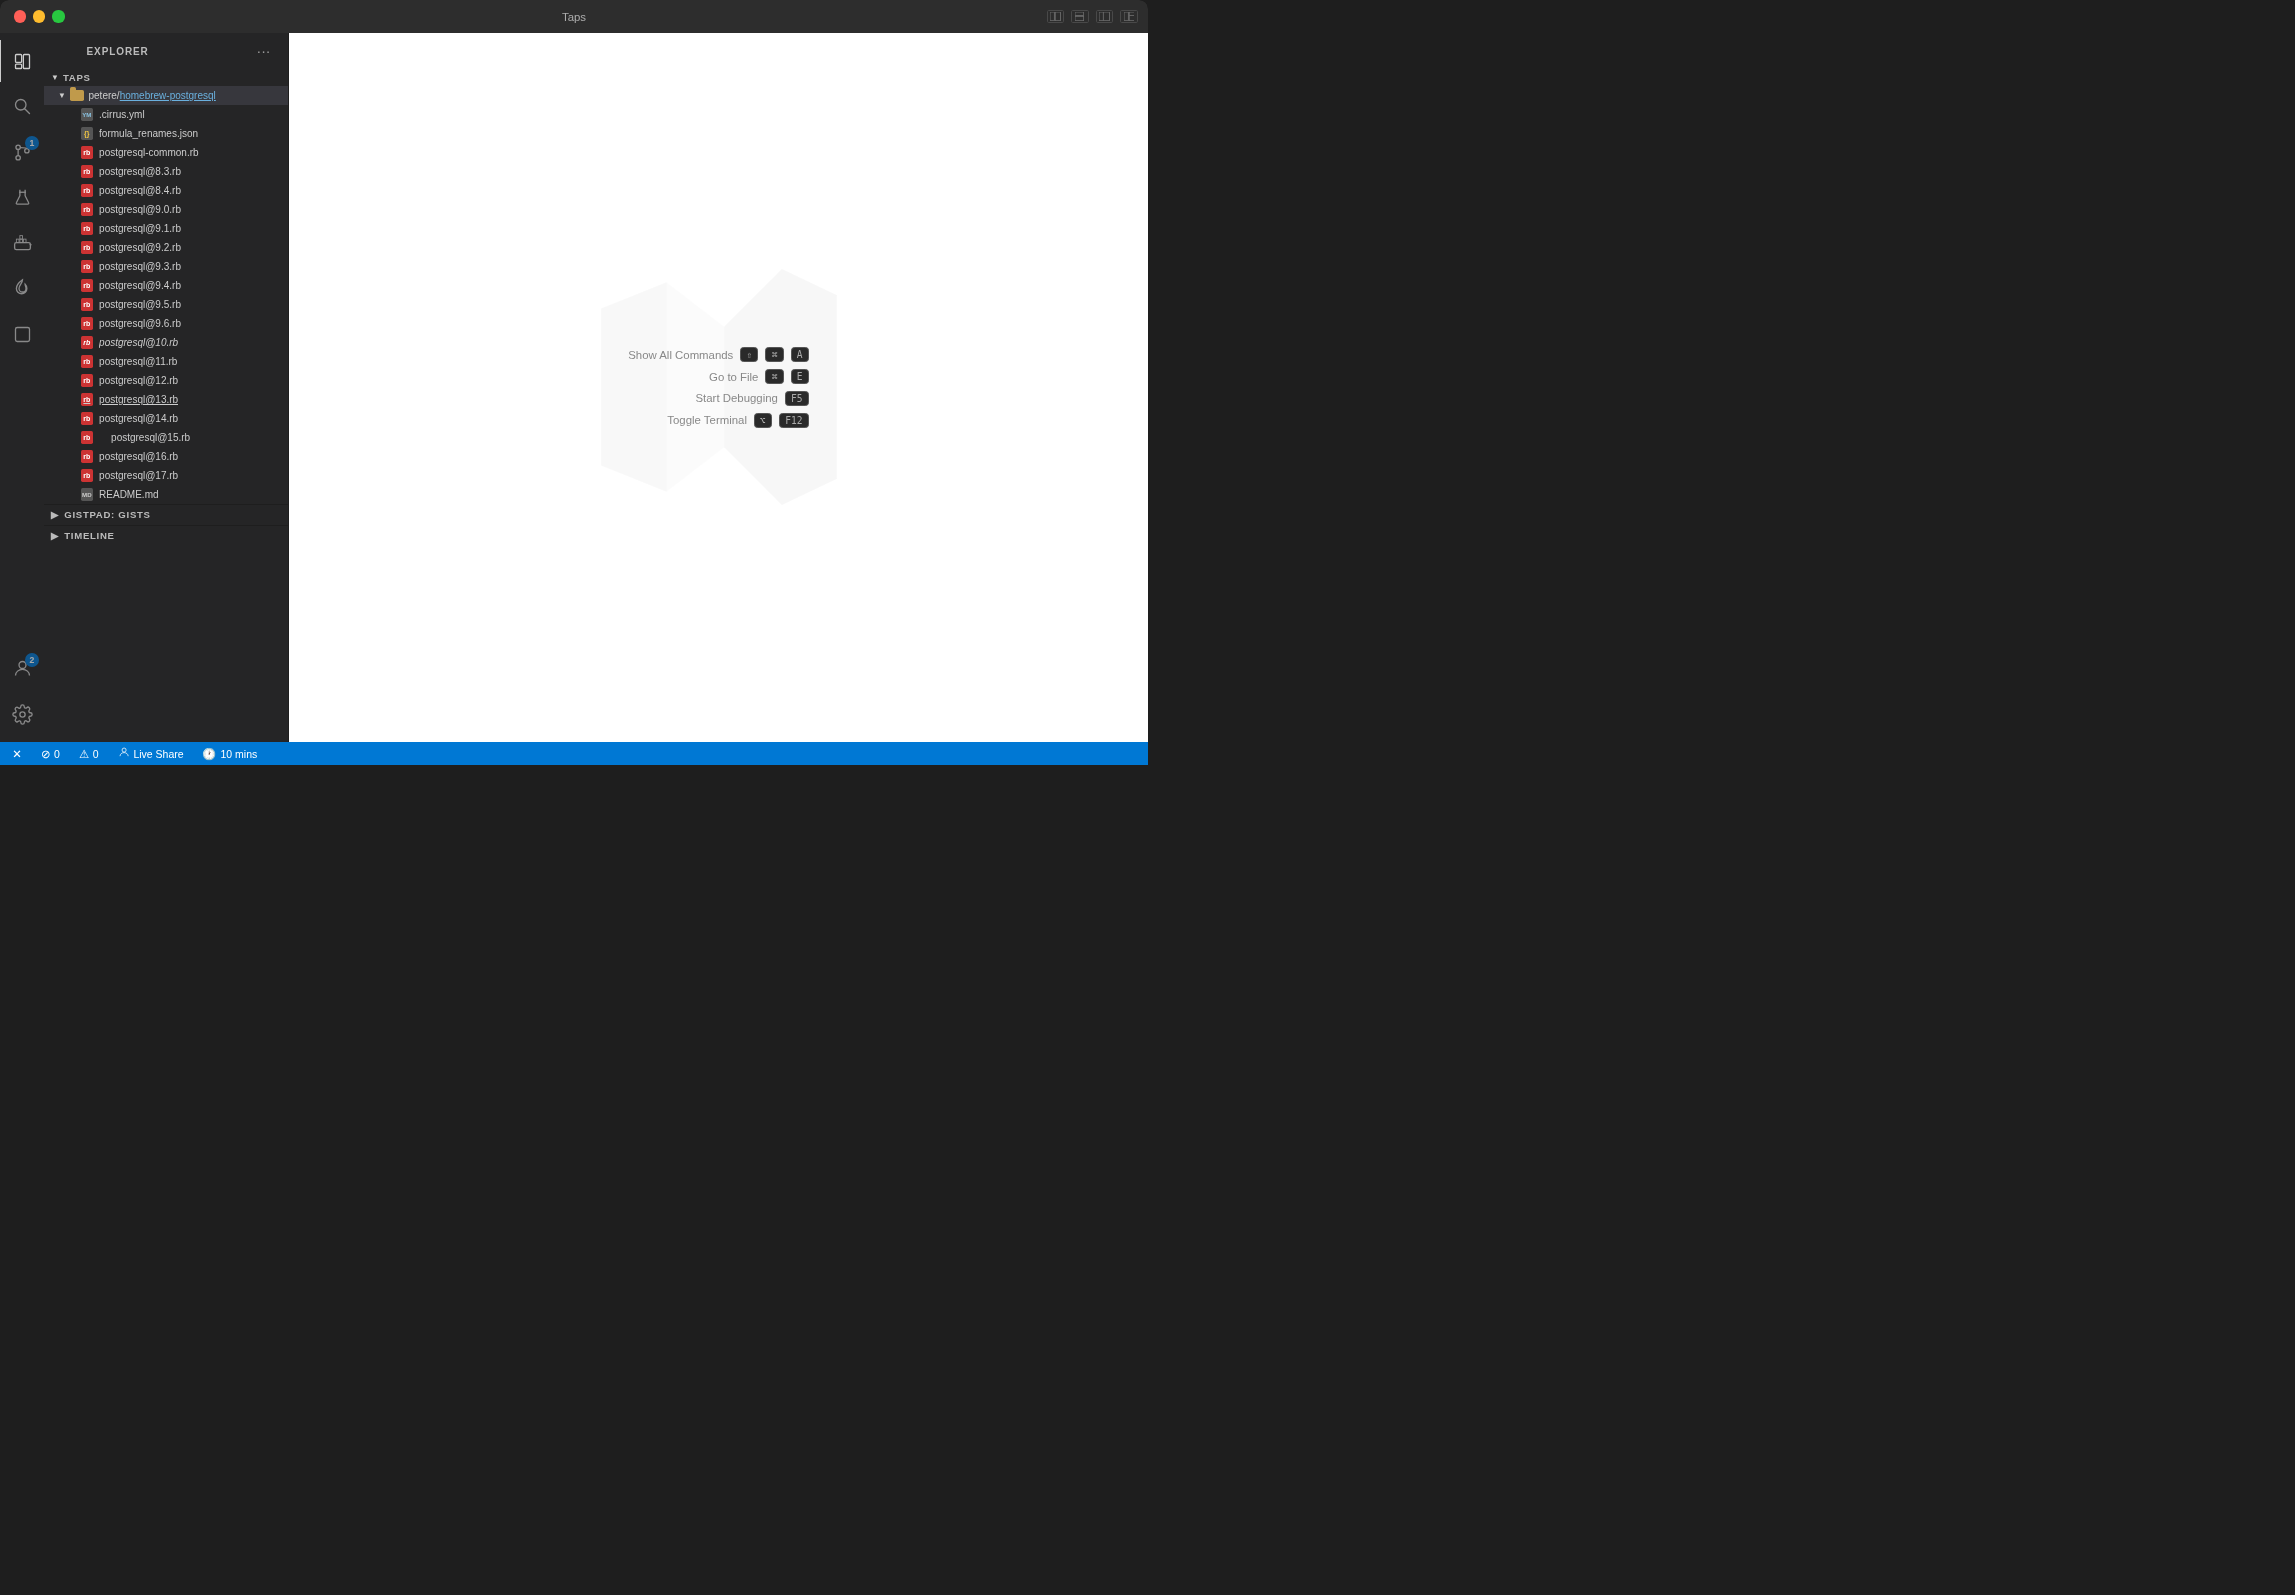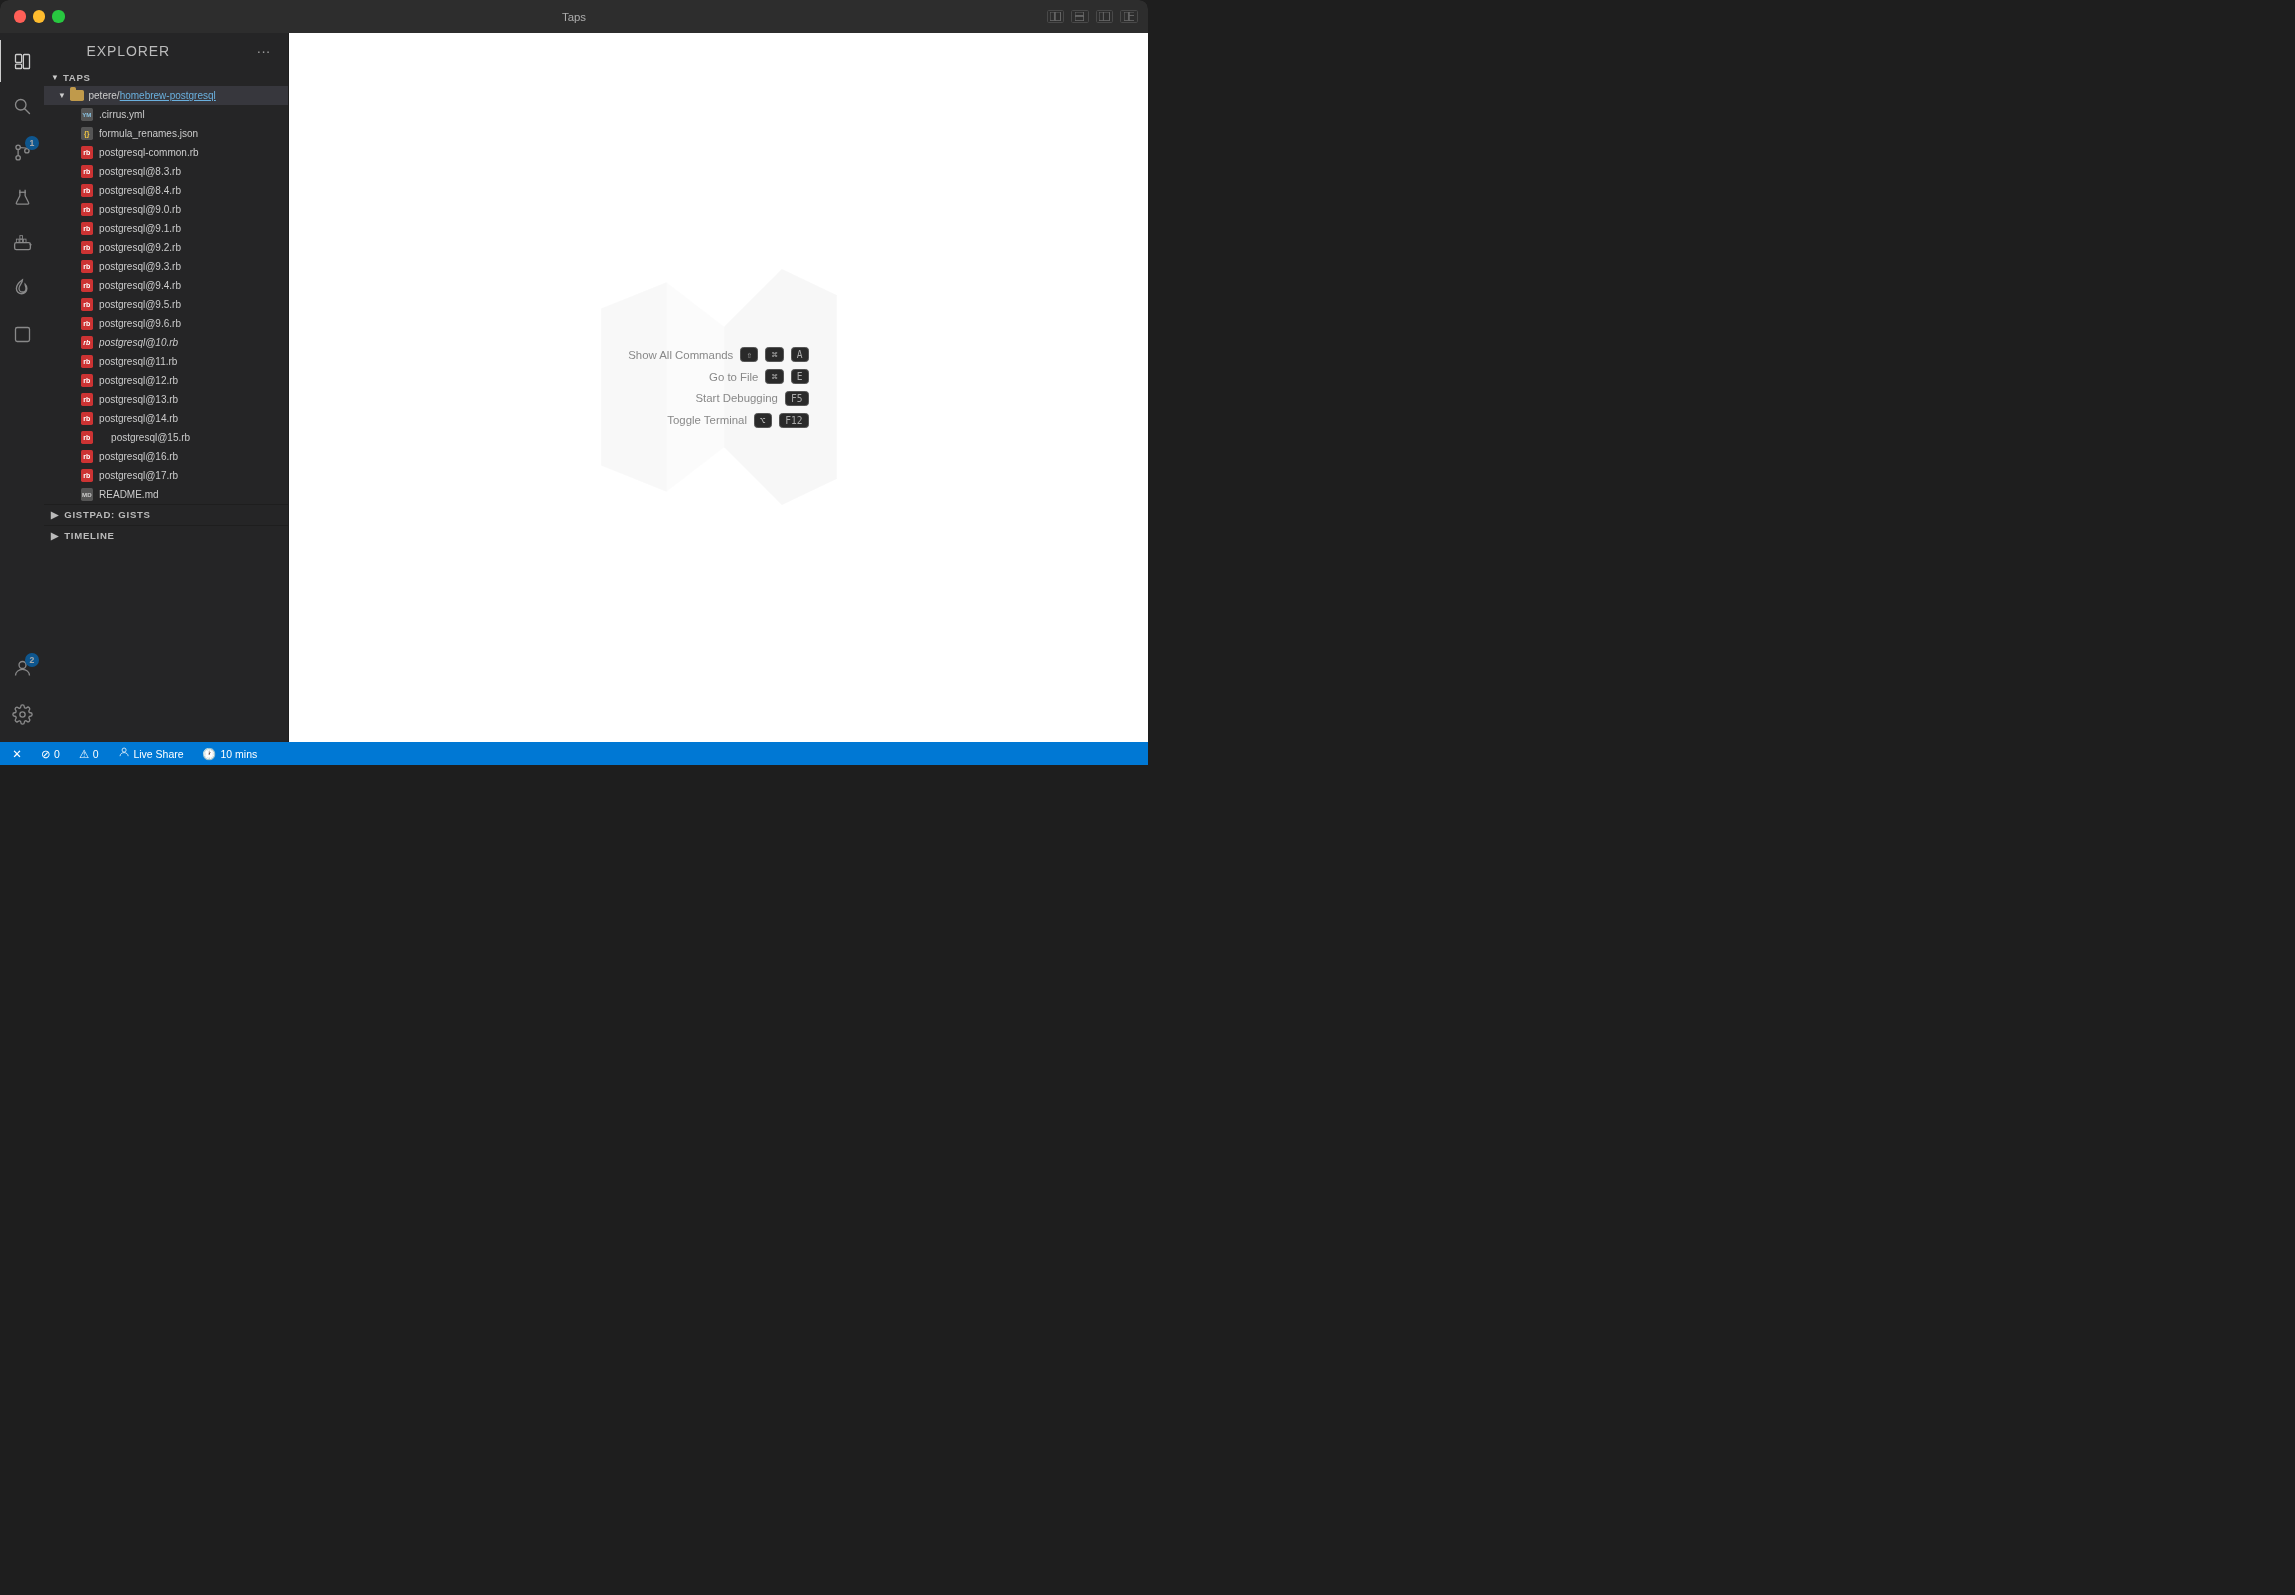"EXPLORER" .sidebar-title { font-size: 14px -> 10px; font-weight: 400 -> 700 }
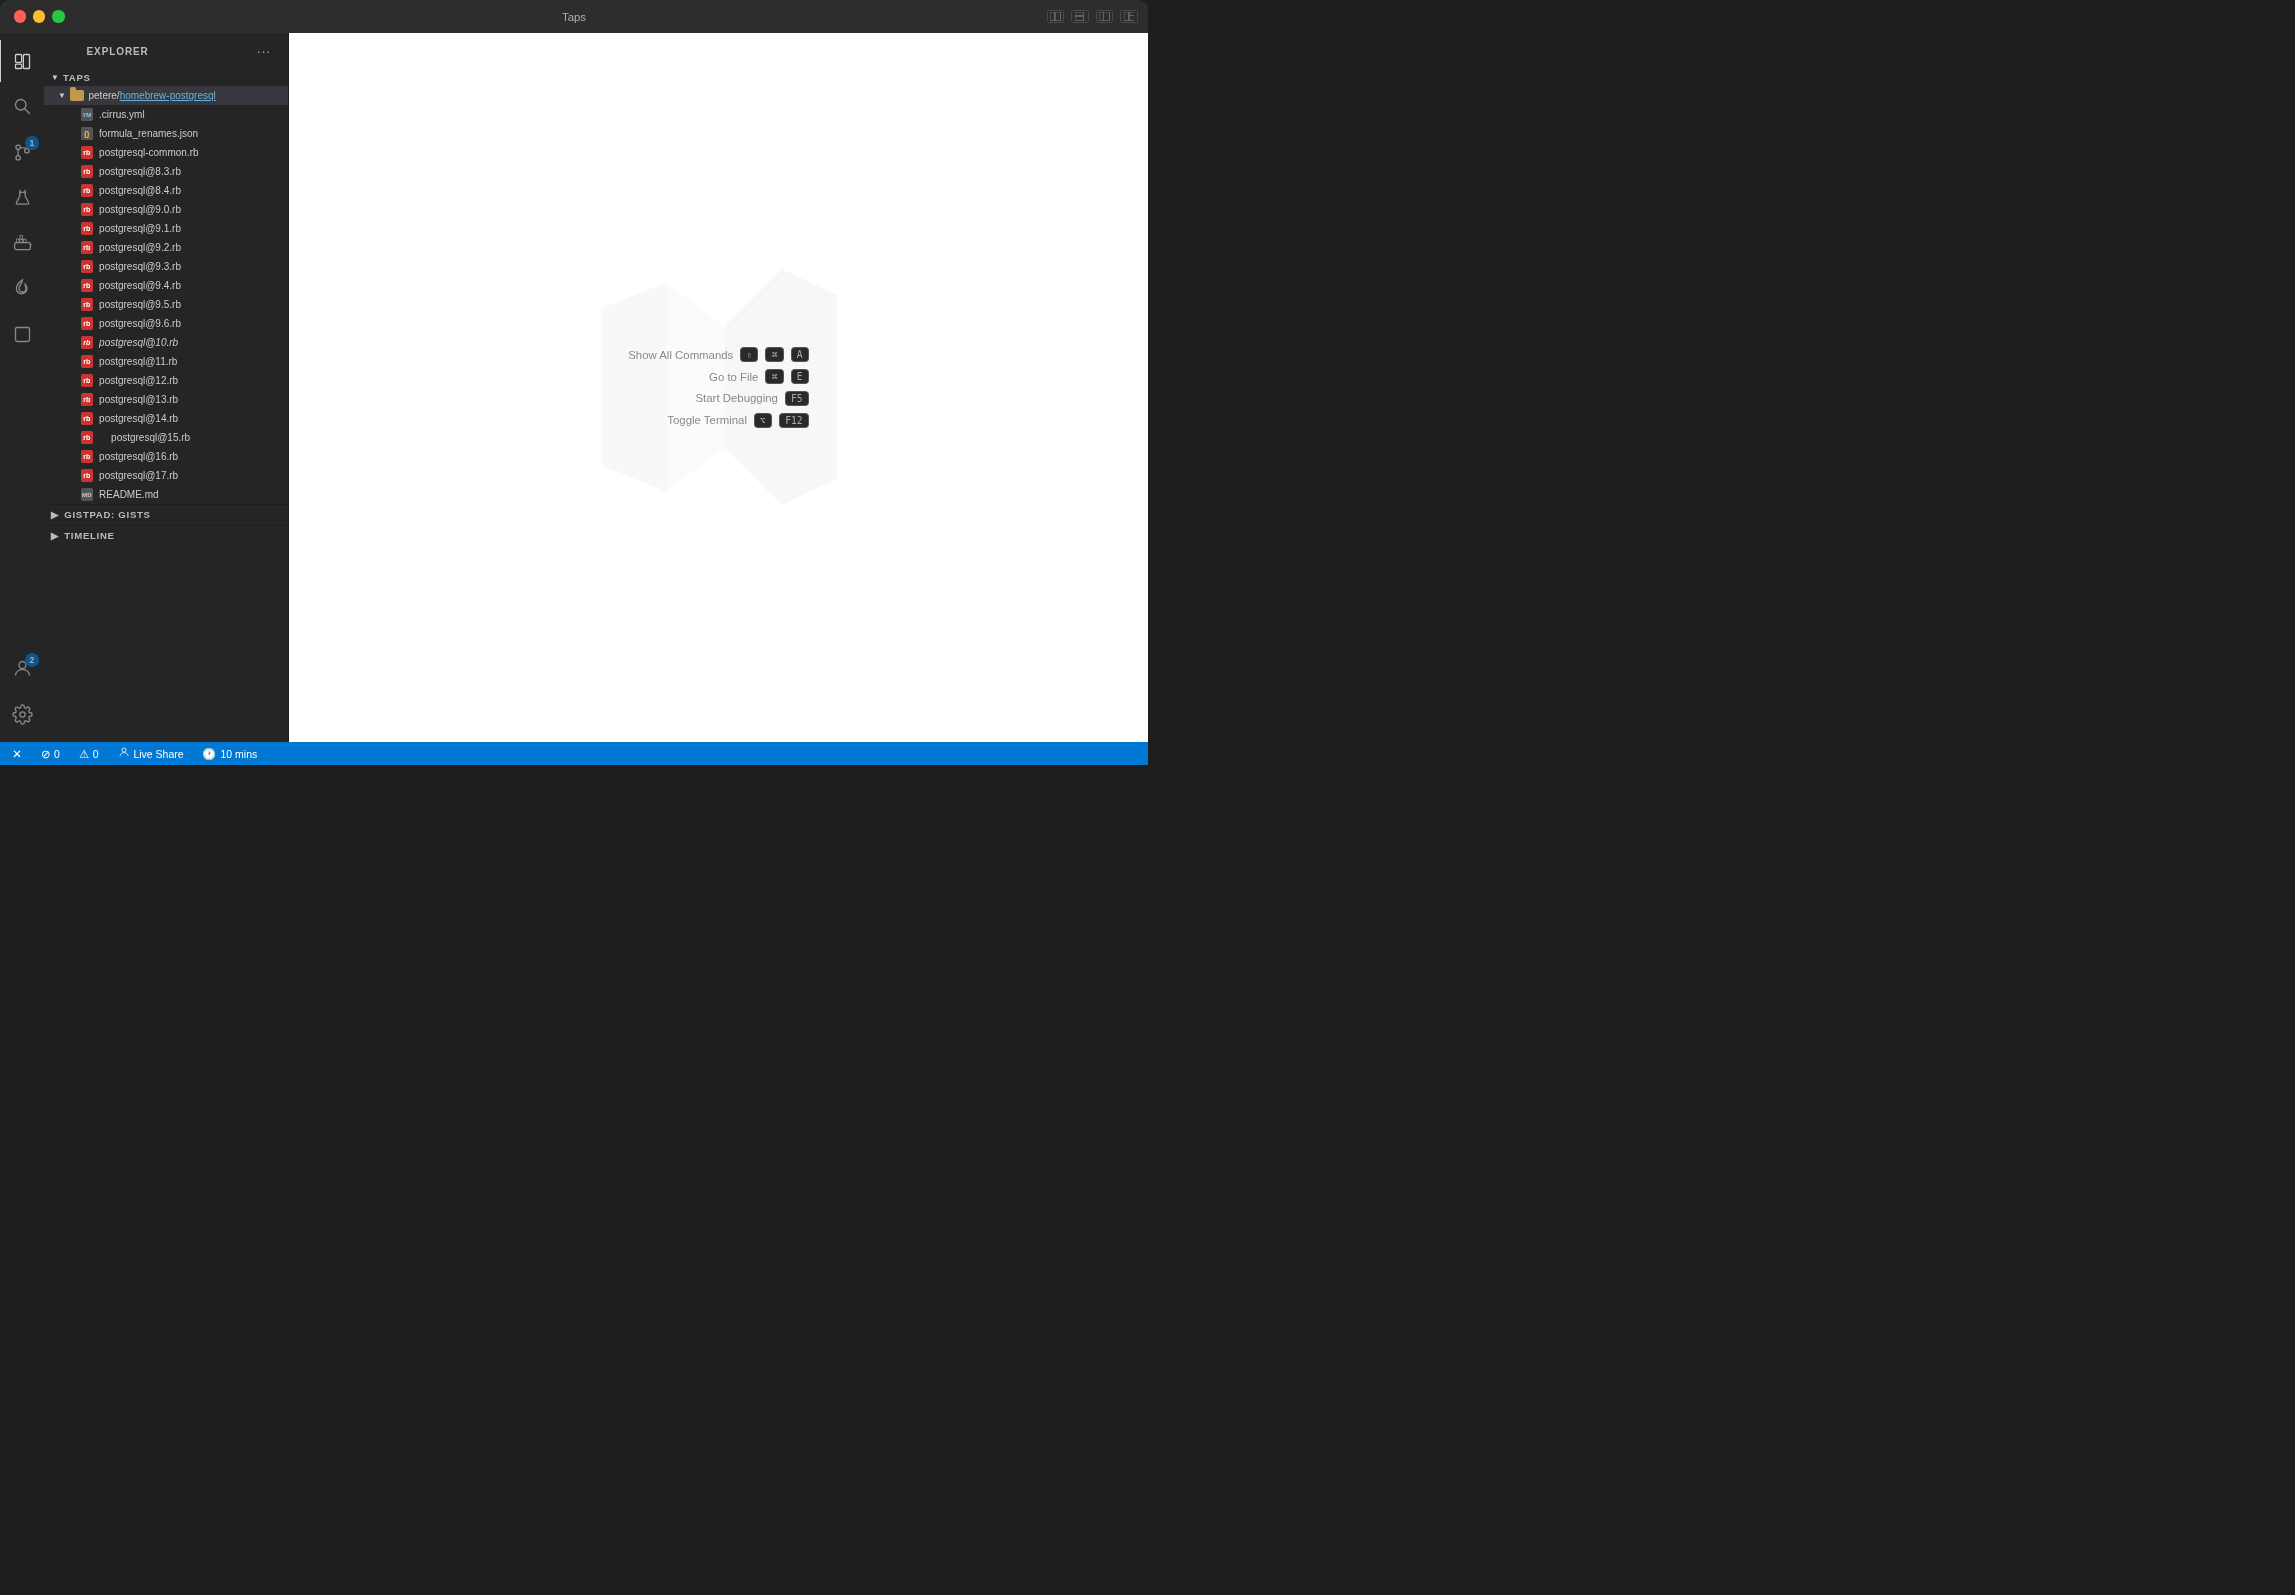"postgresql@13.rb" div.tree-item-indent3 { text-decoration: none -> underline }
